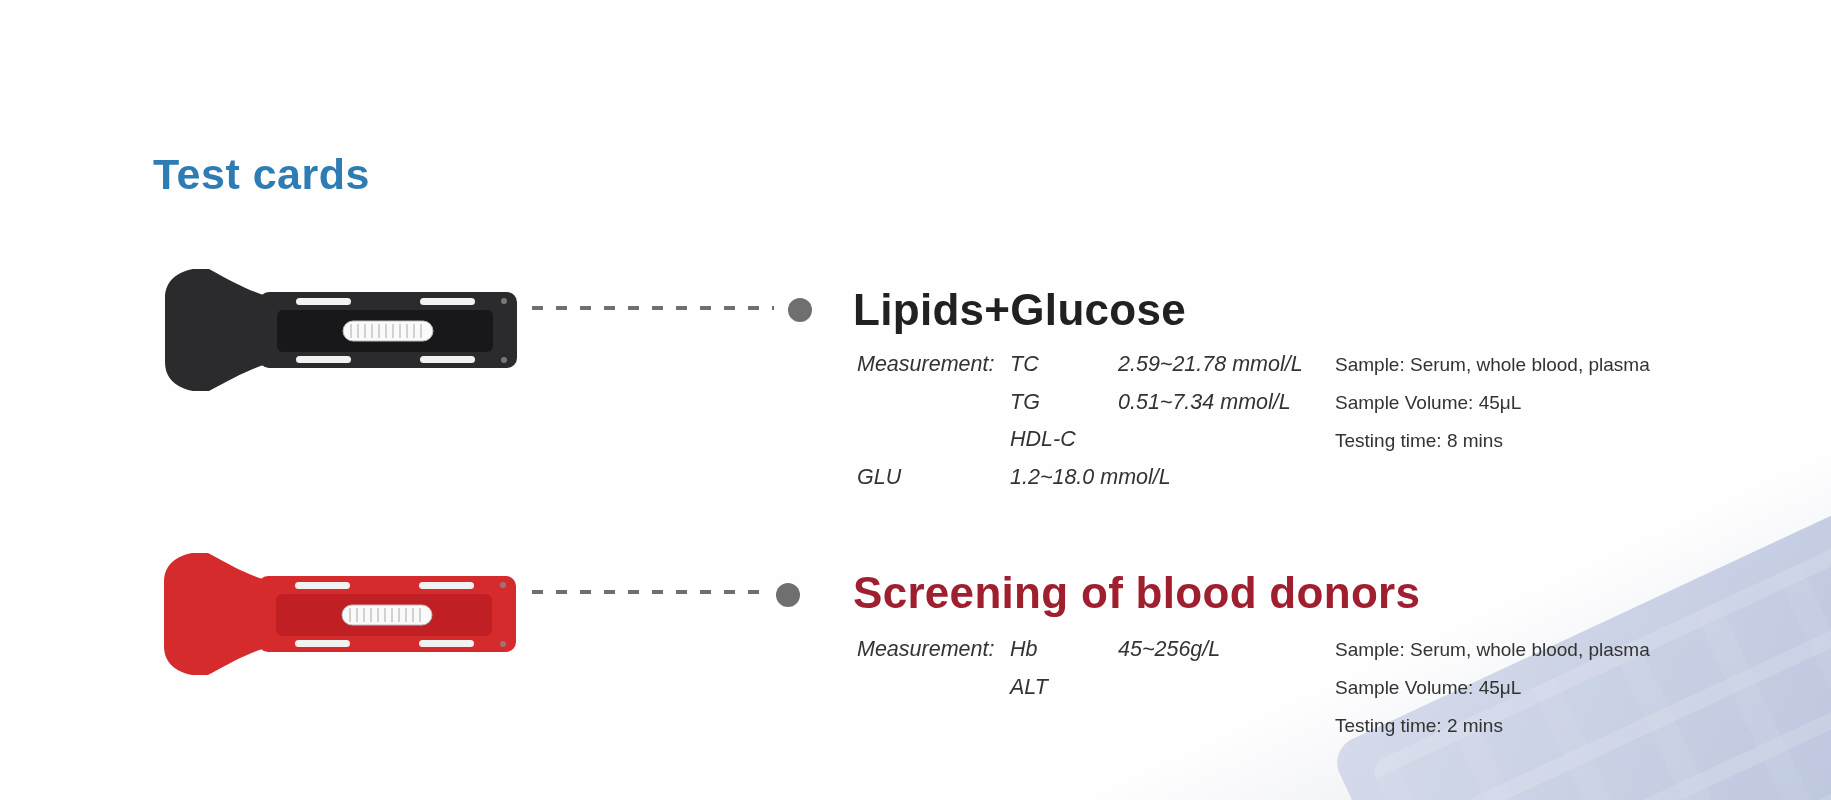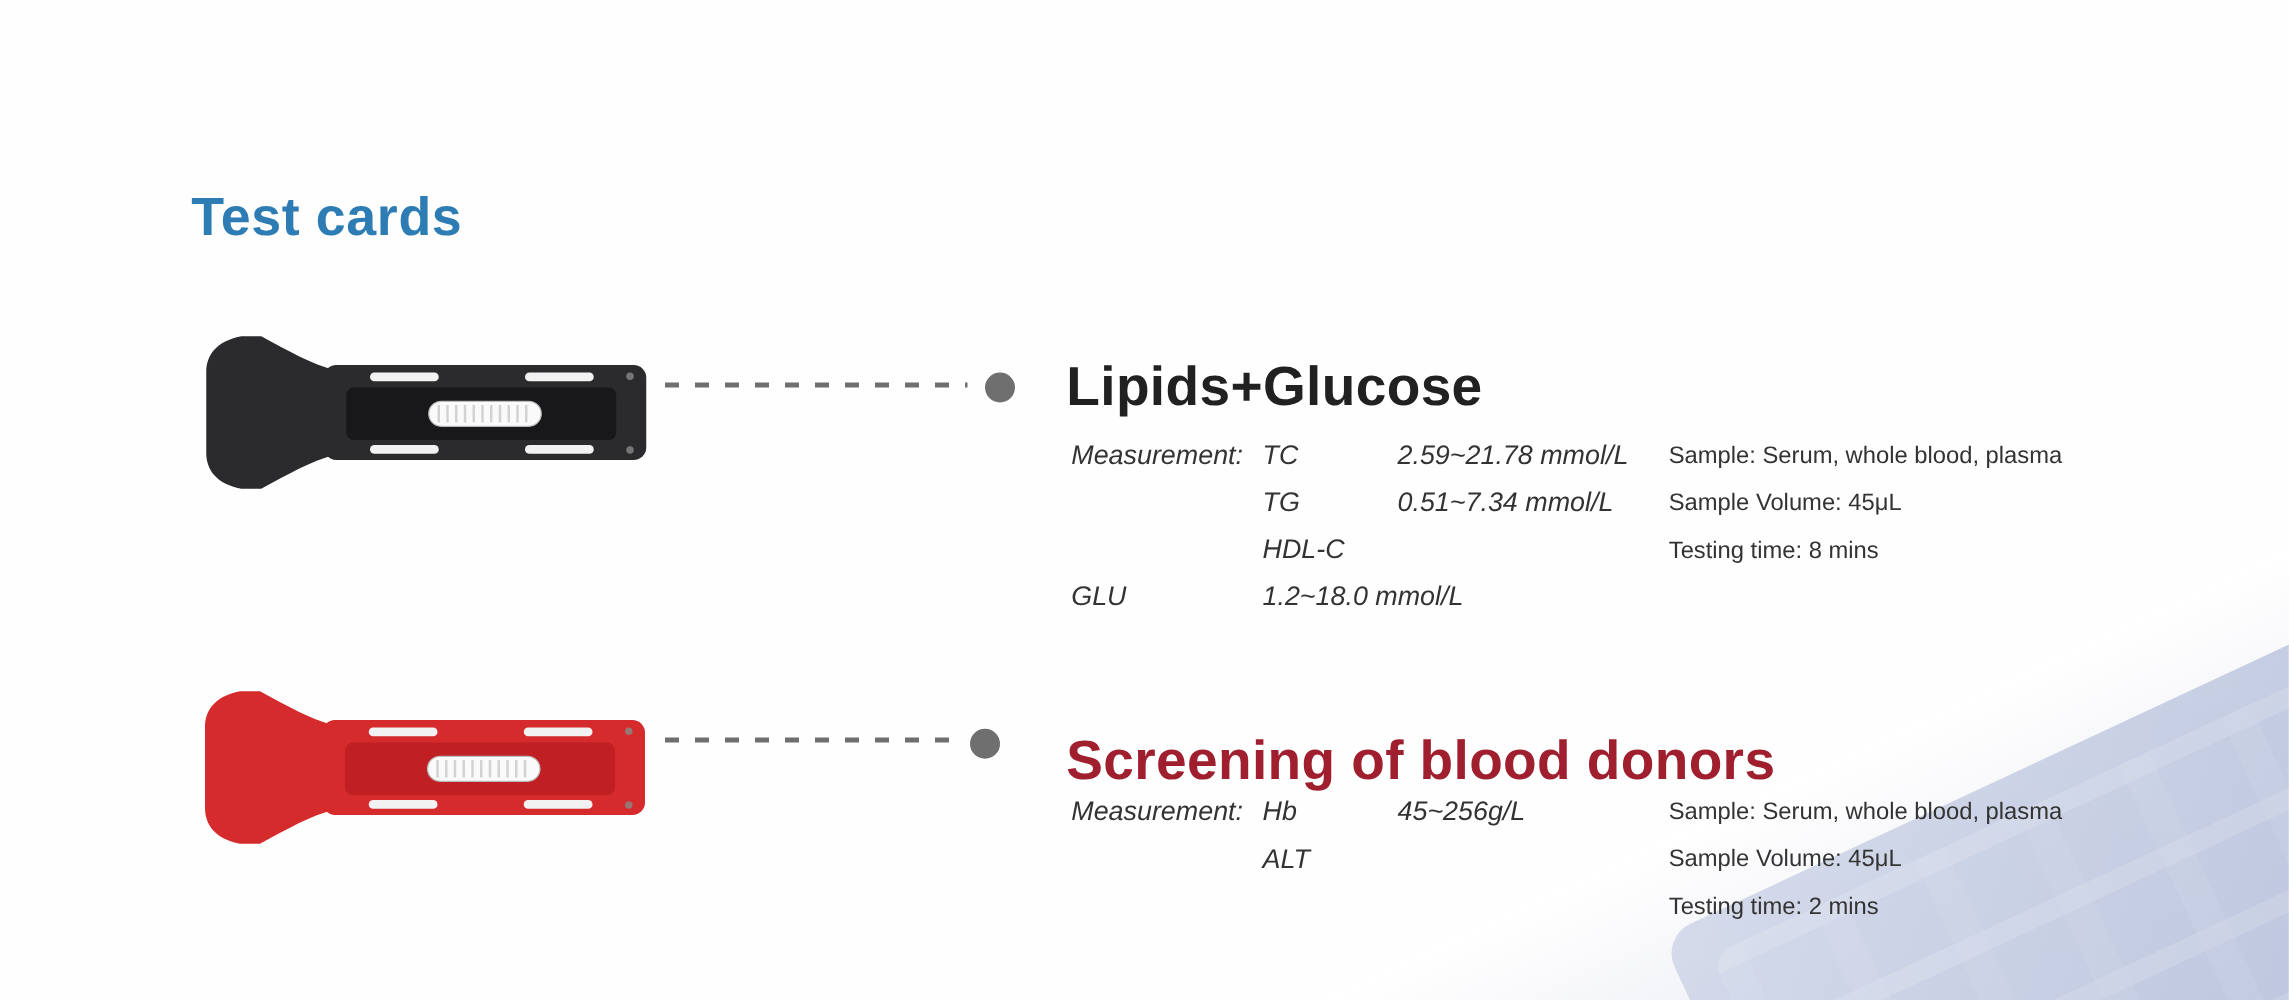"Screening of blood donors" .heading-2 { top: 584px -> 568px }
